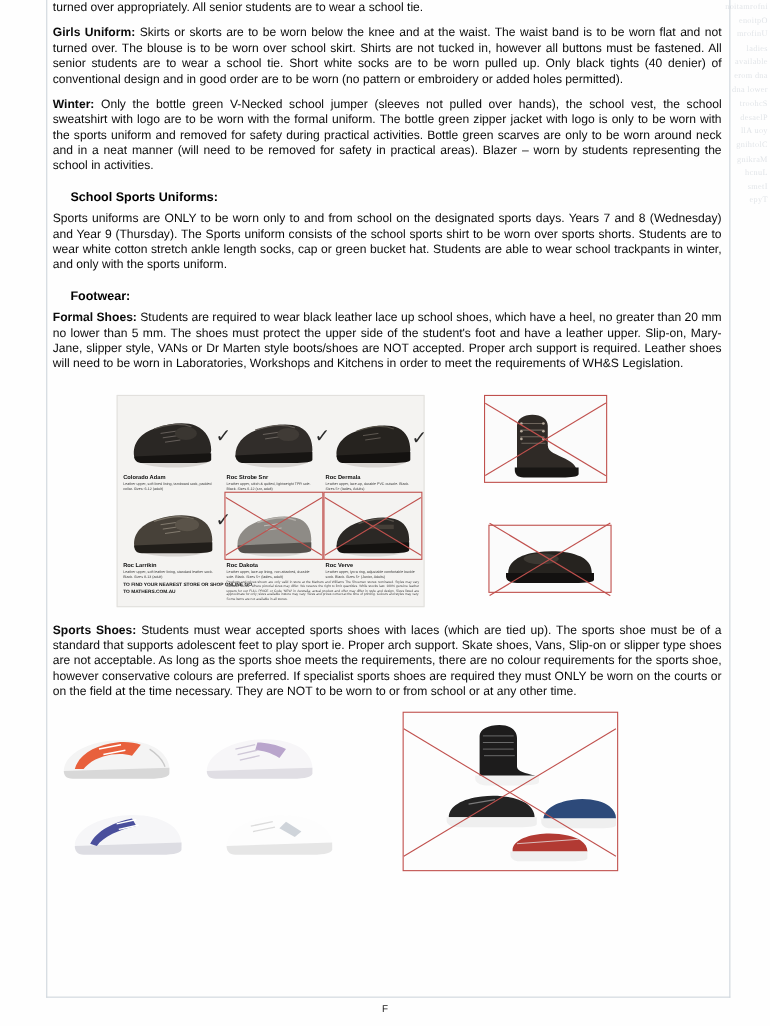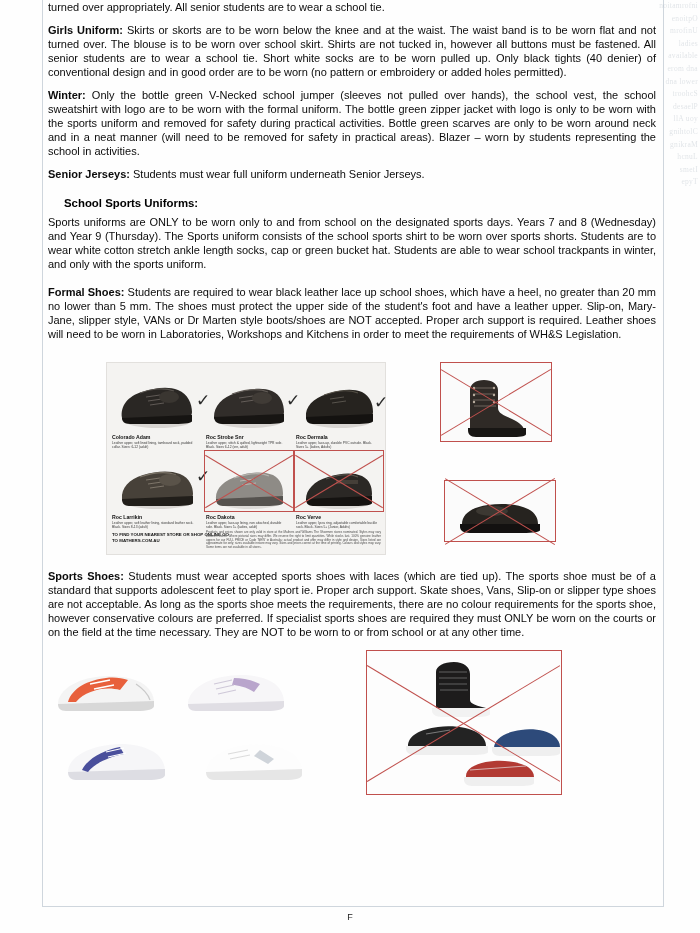"Senior Jerseys: Students must wear" p { html: <p> <span>Senior Jerseys:</span><span> Students must wear full uniform underneath Senior Jerseys.</span> </p> -> none }
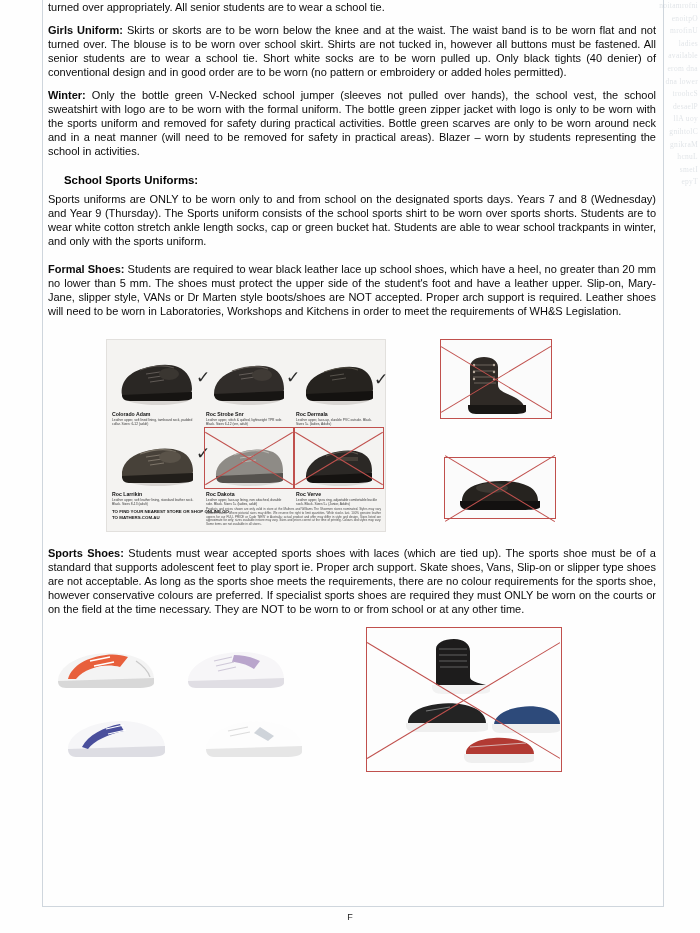"Footwear:" h3 { html: none -> <h3>Footwear:</h3> }
